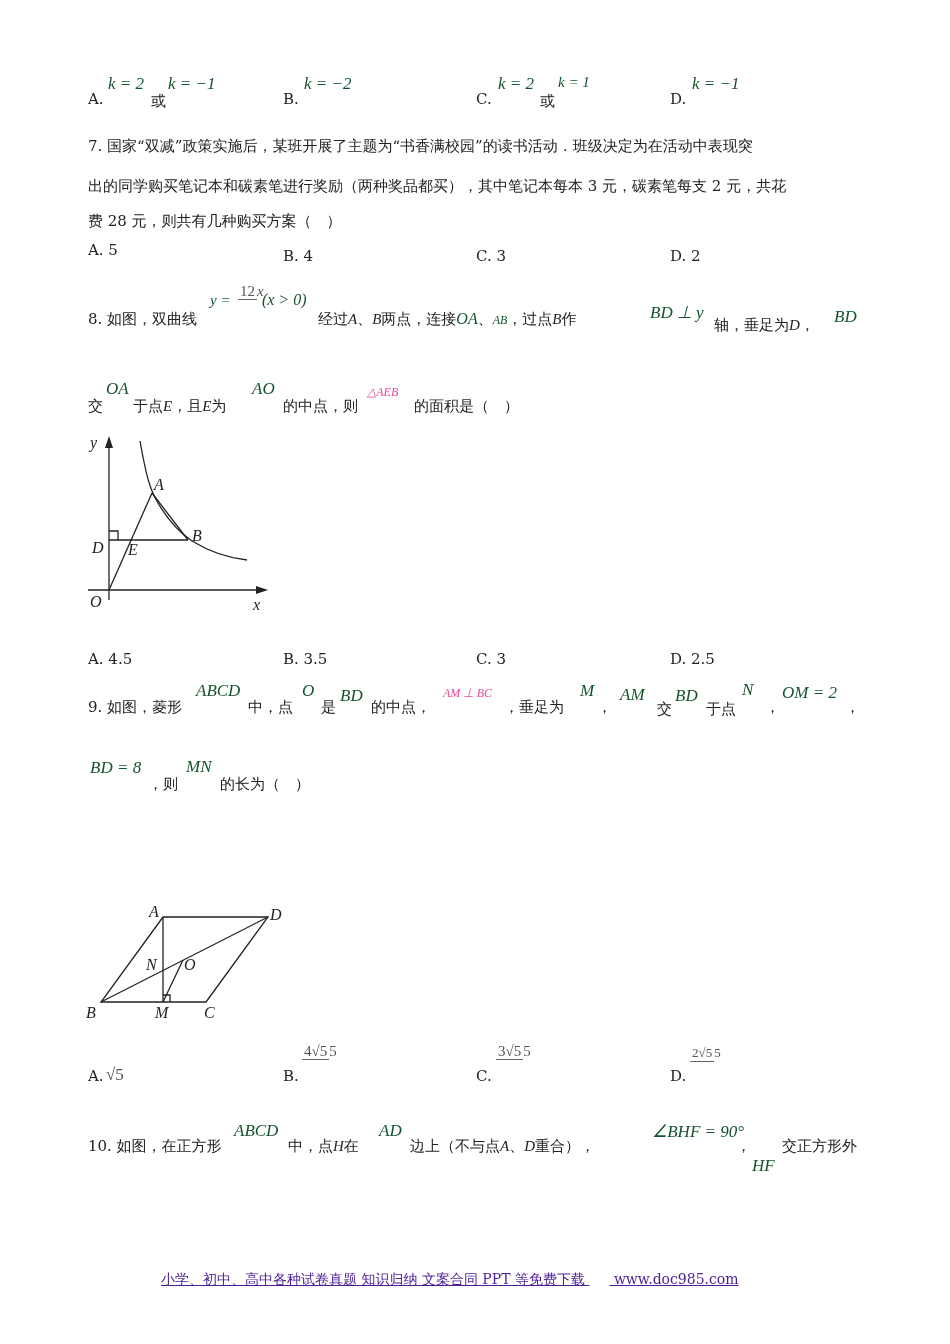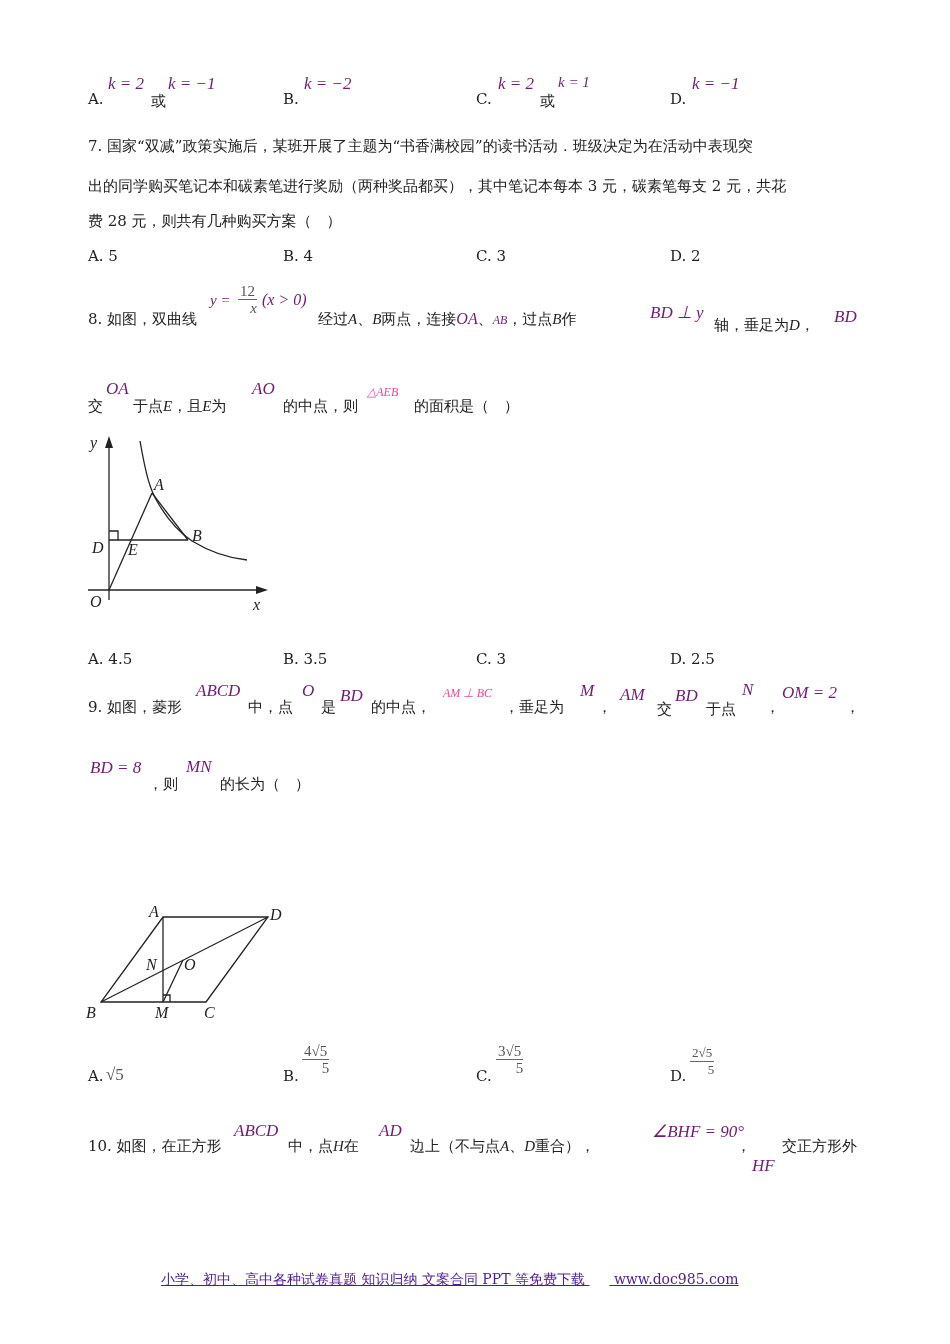"k = 2" .m { color: #701a75 -> #14532d }
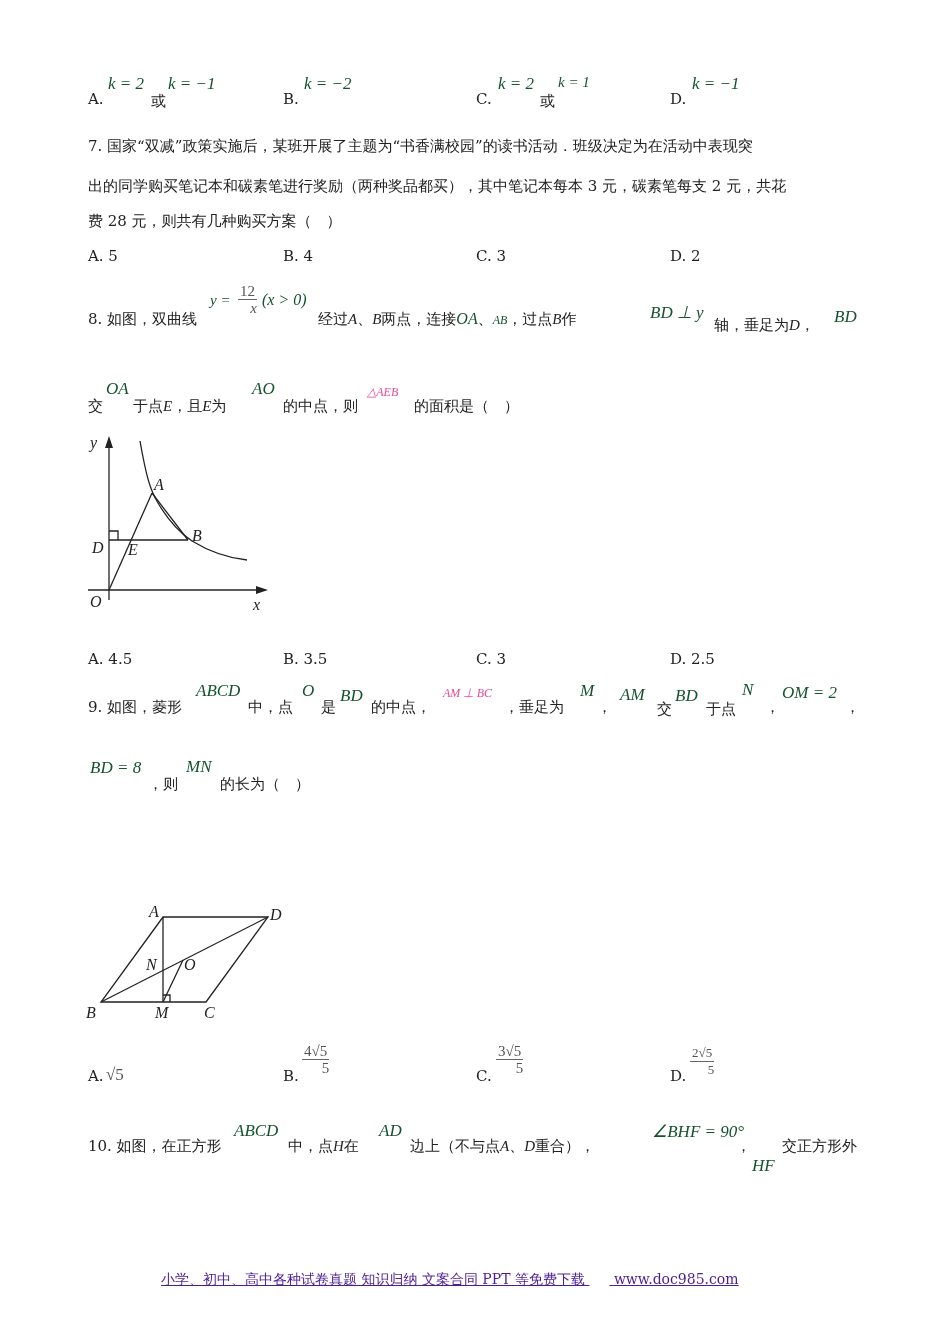"A. 5" div.abs { top: 247px -> 241px }
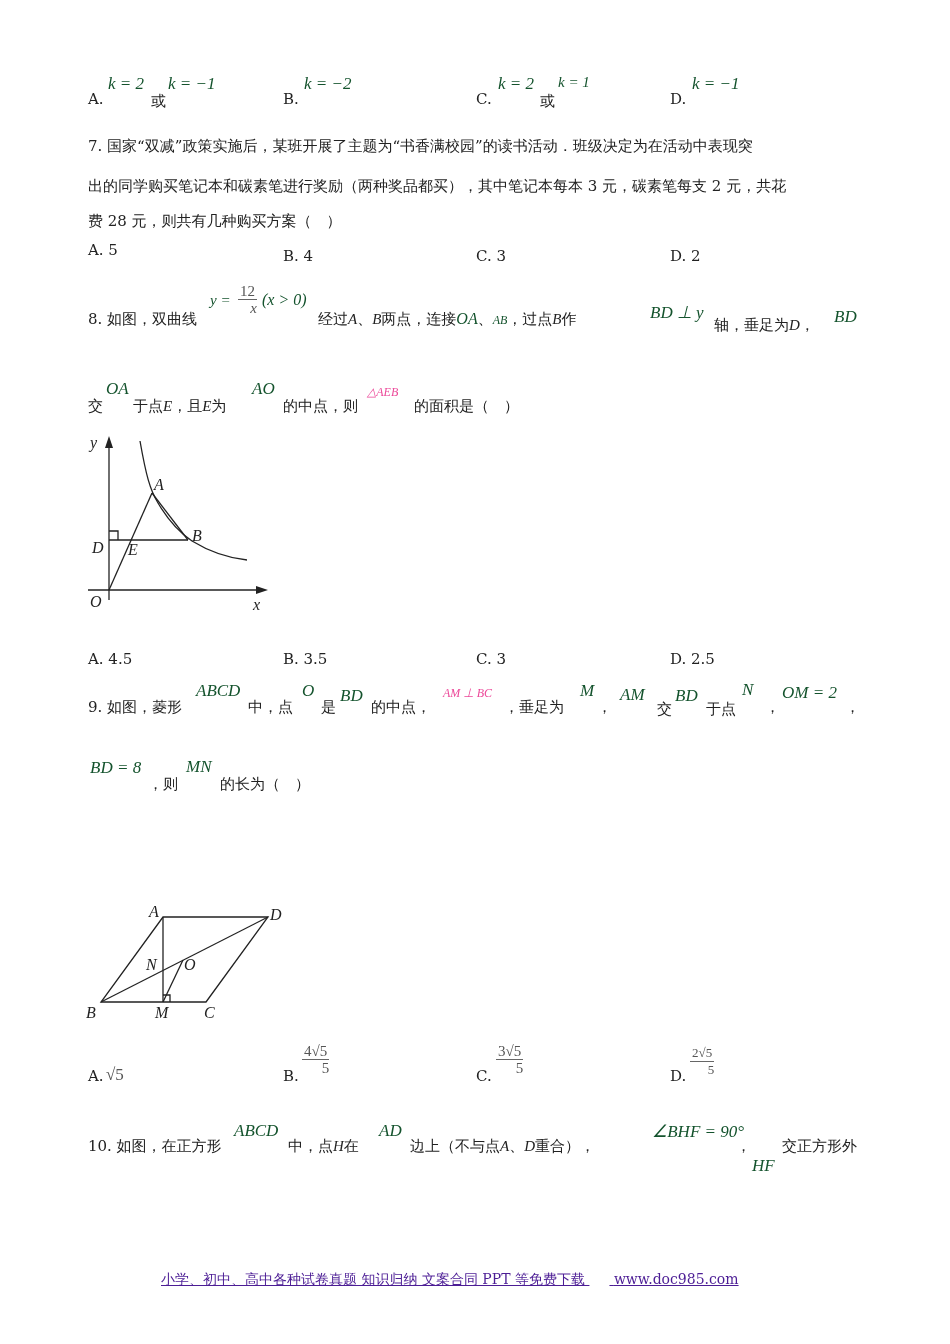"12" .frac { align-items: flex-end -> flex-start; flex-direction: column -> row }
